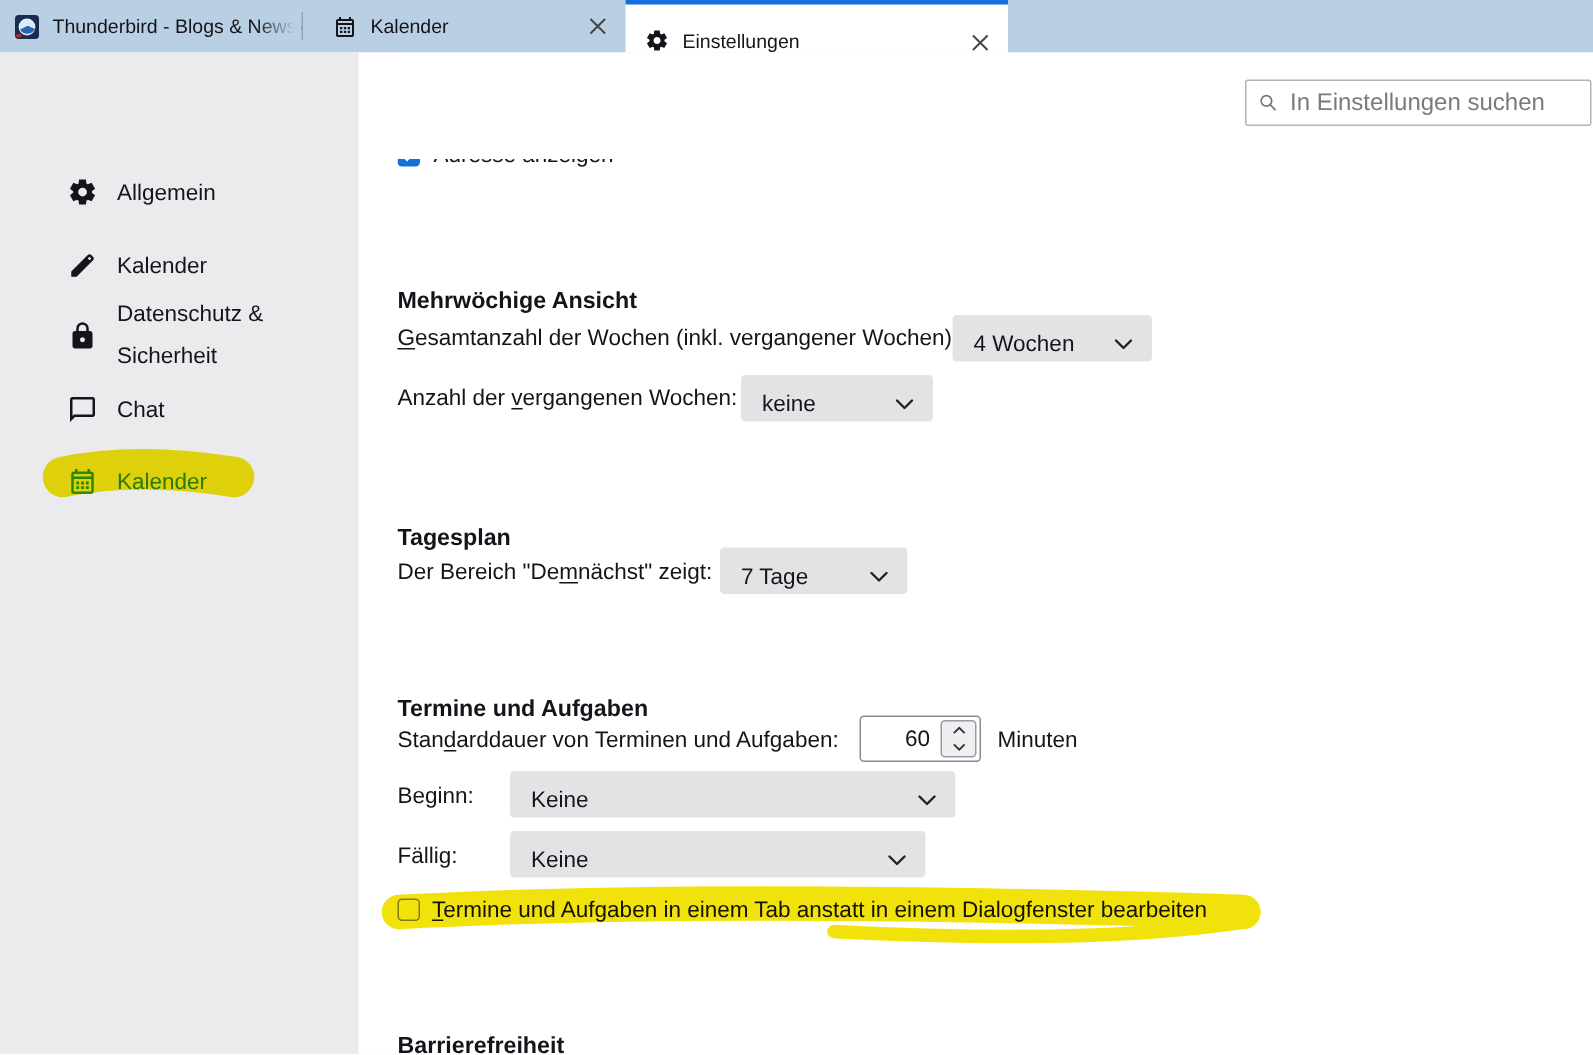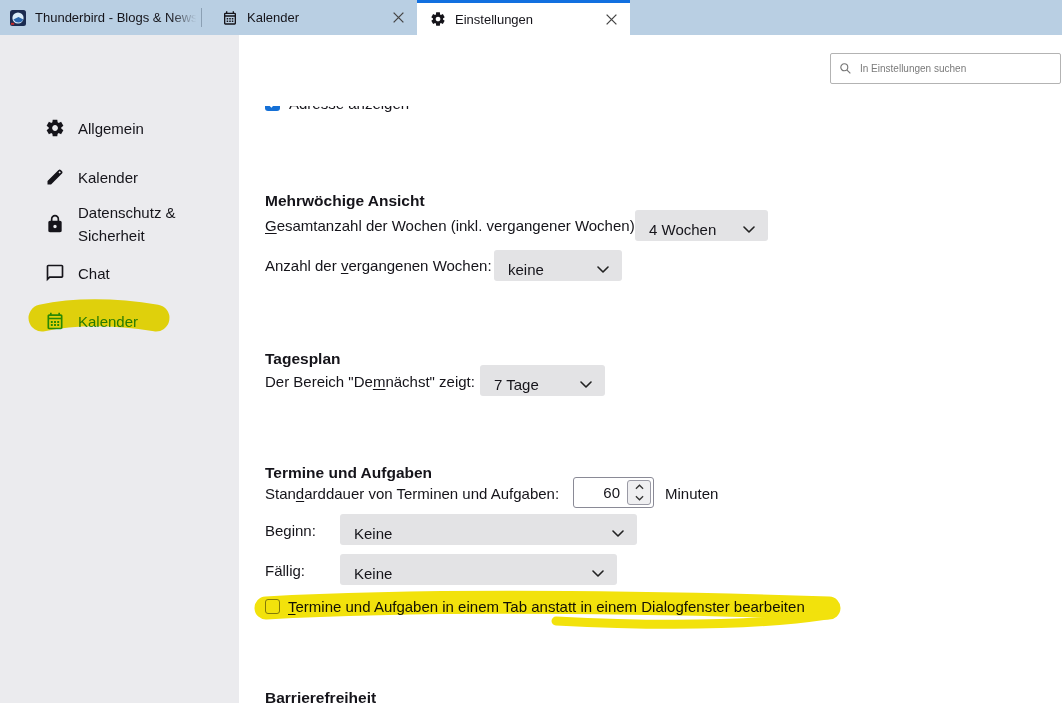"Einstellungen" .tab-settings { align-items: none -> flex-end; width: 213px -> 255px }
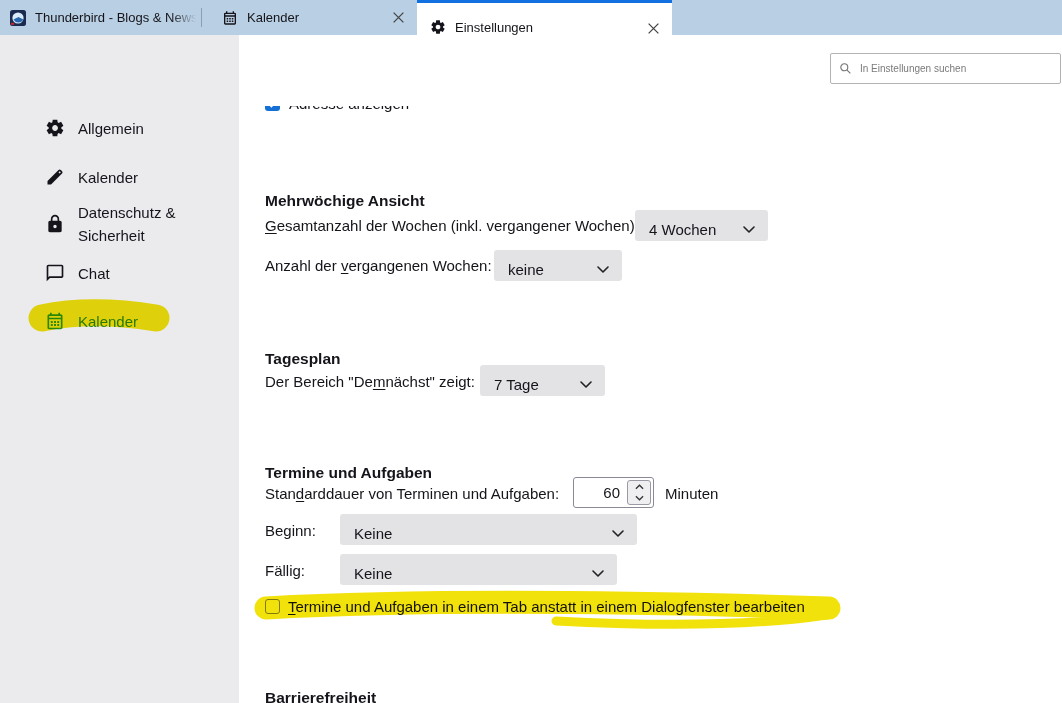"In Einstellungen suchen" .search input { font-size: 10px -> 16px }
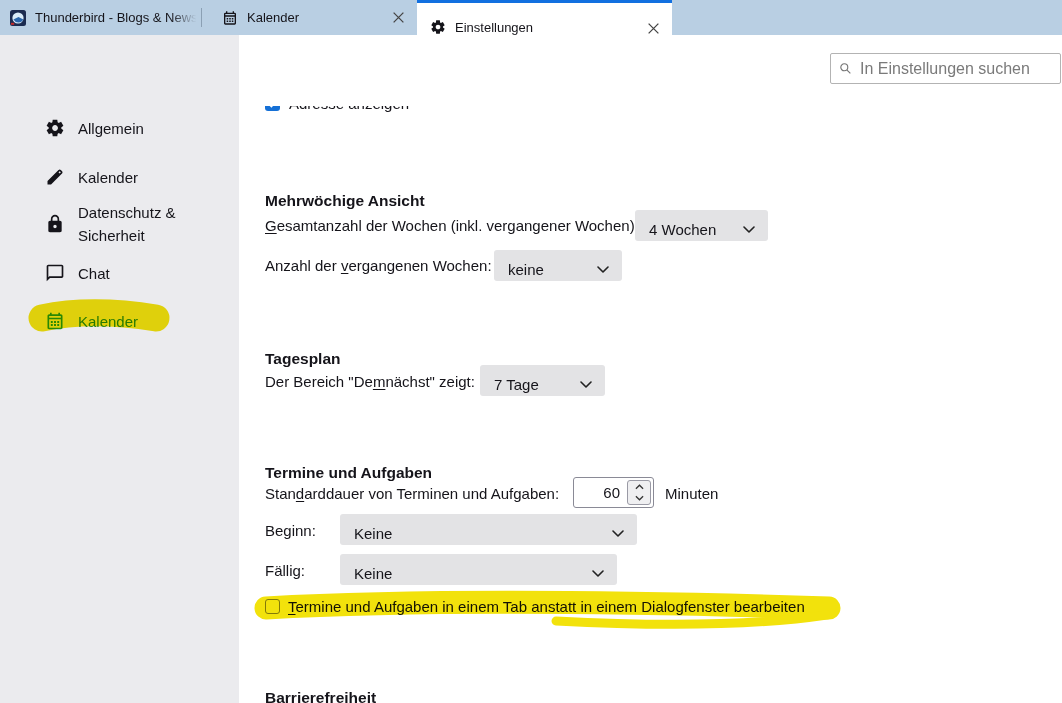"Datenschutz & Sicherheit" .si-privacy .slabel { line-height: 23px -> 28px }
